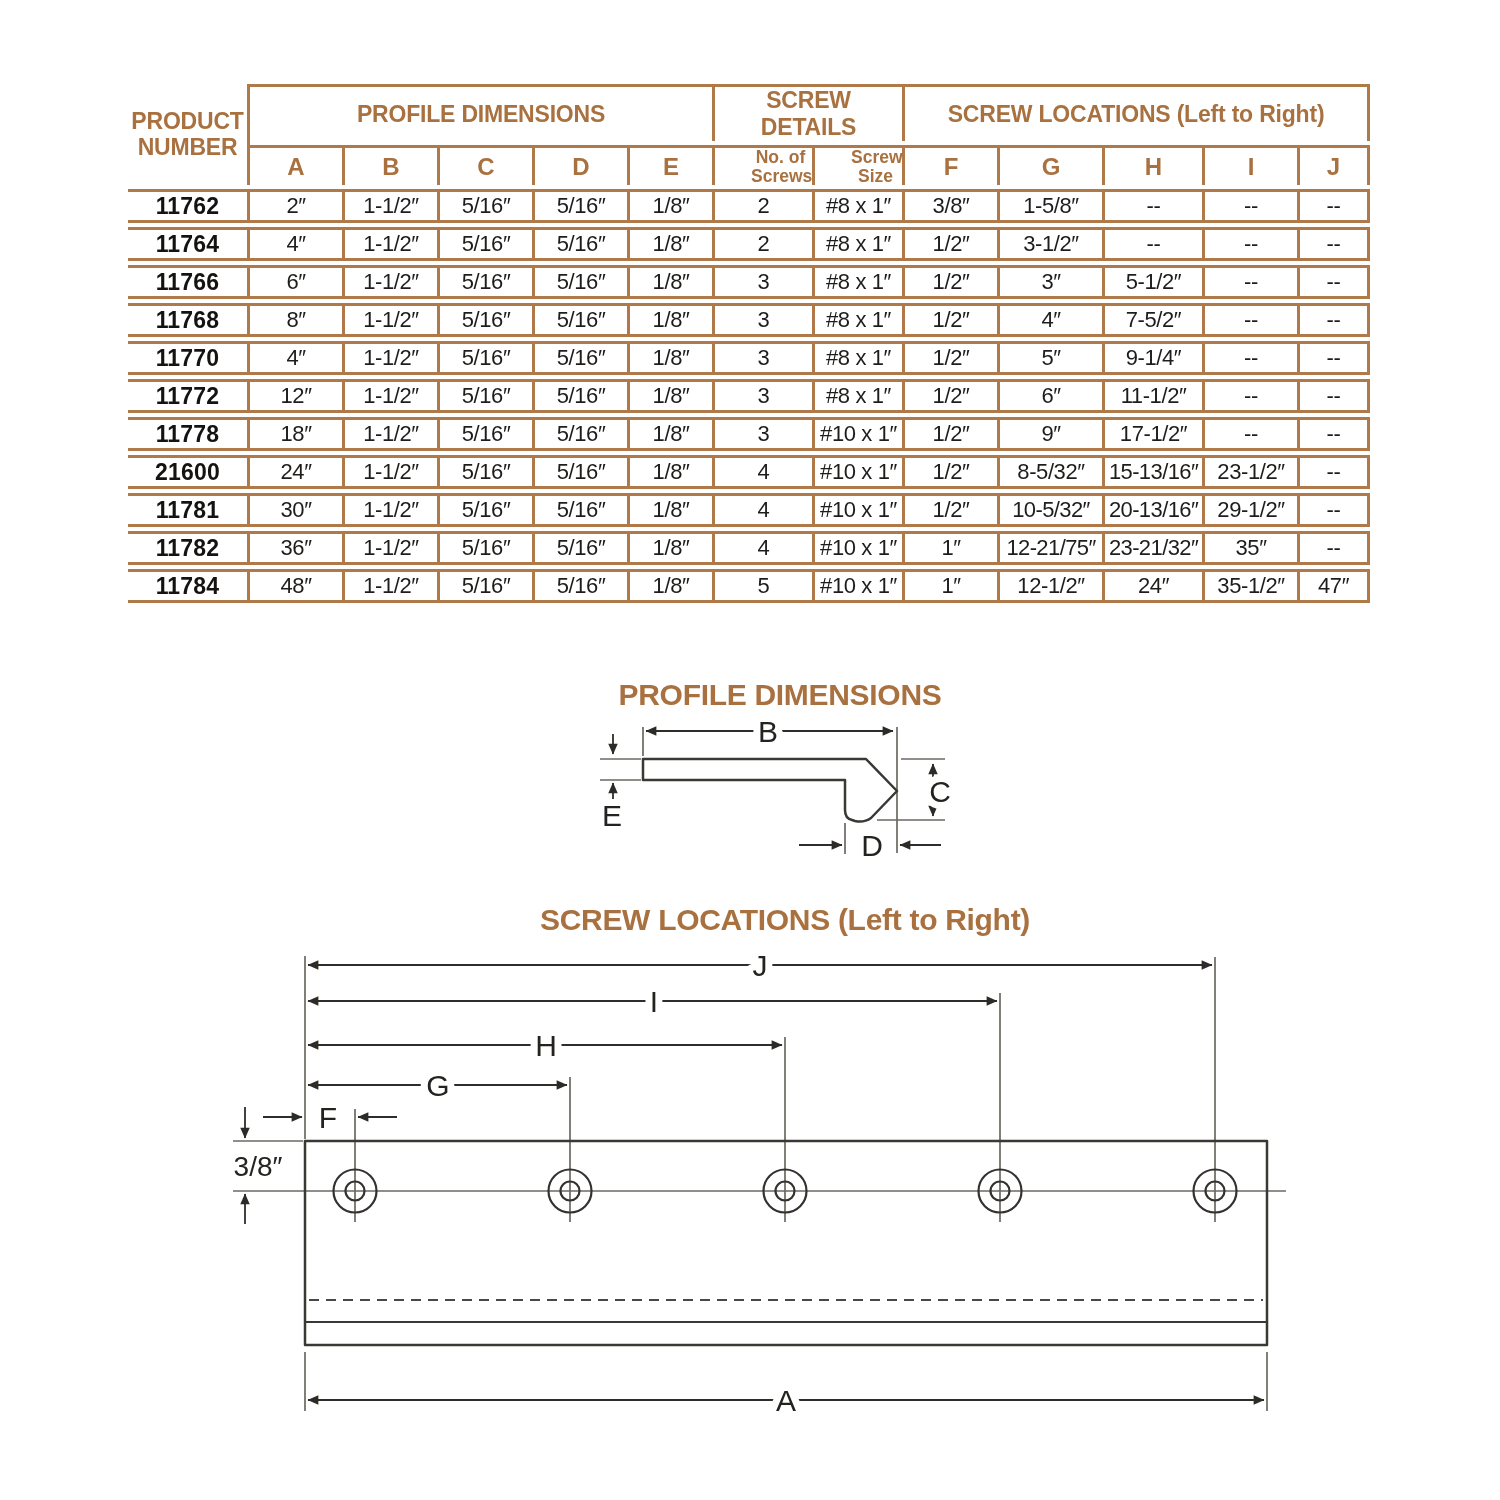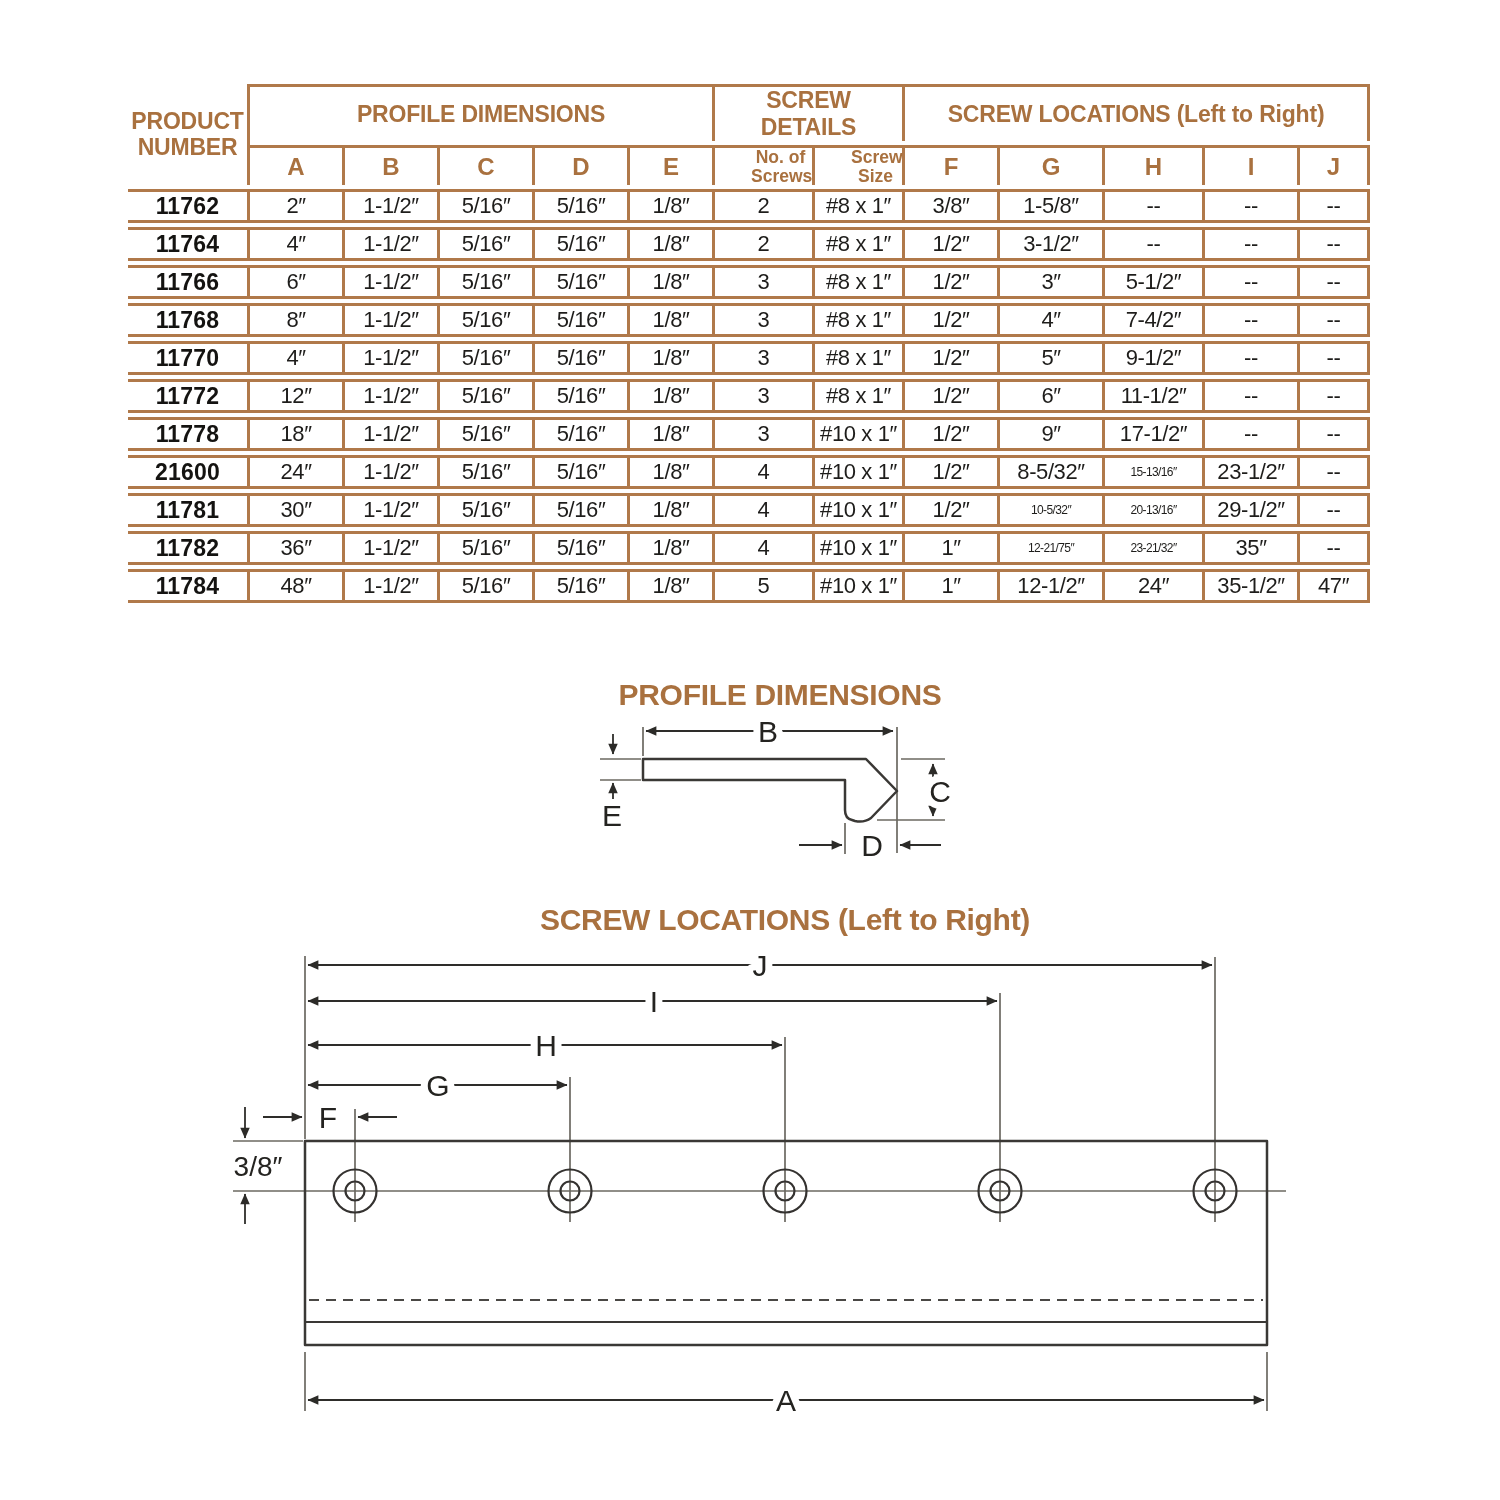"7-4/2″" td { text: 7-4/2 -> 7-5/2 }
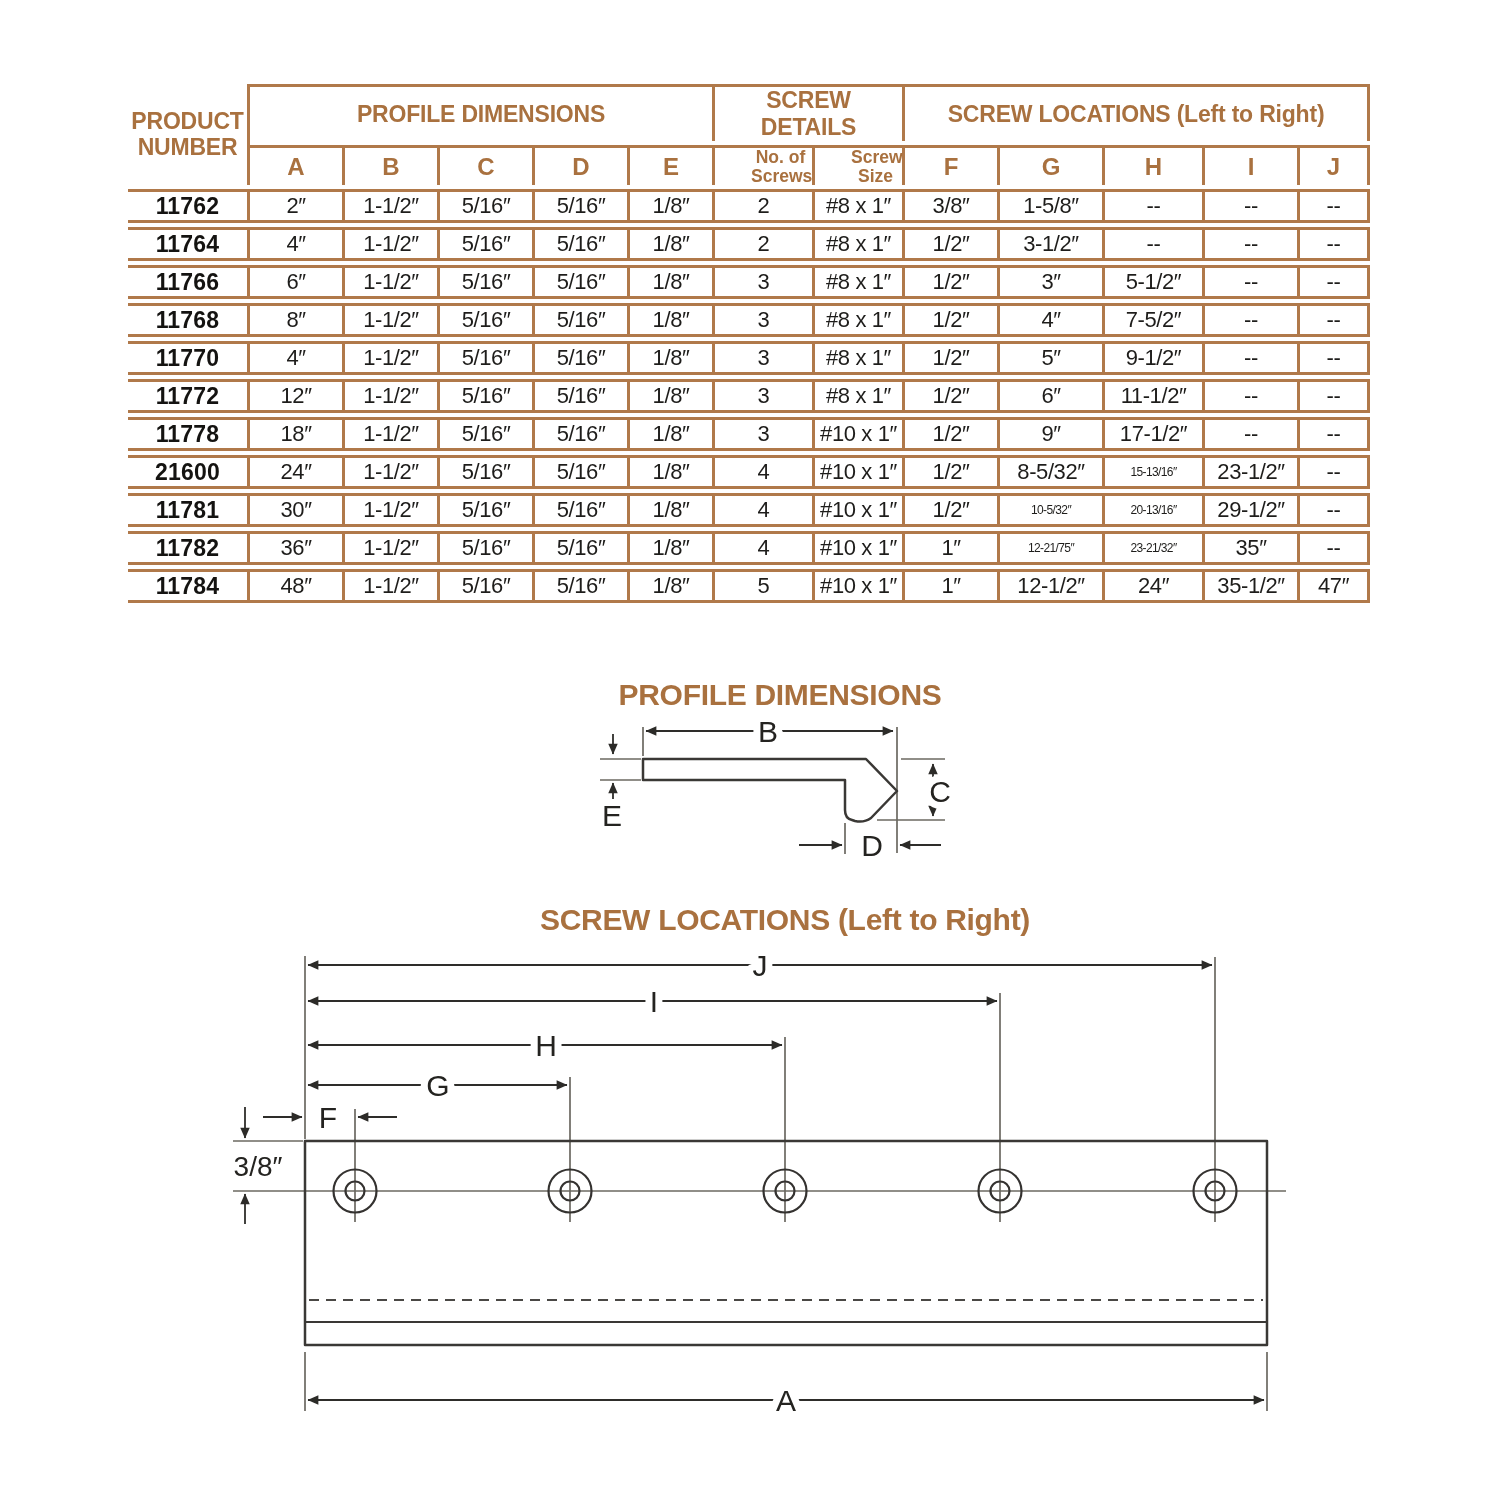"9-1/2″" td { text: 9-1/2 -> 9-1/4 }
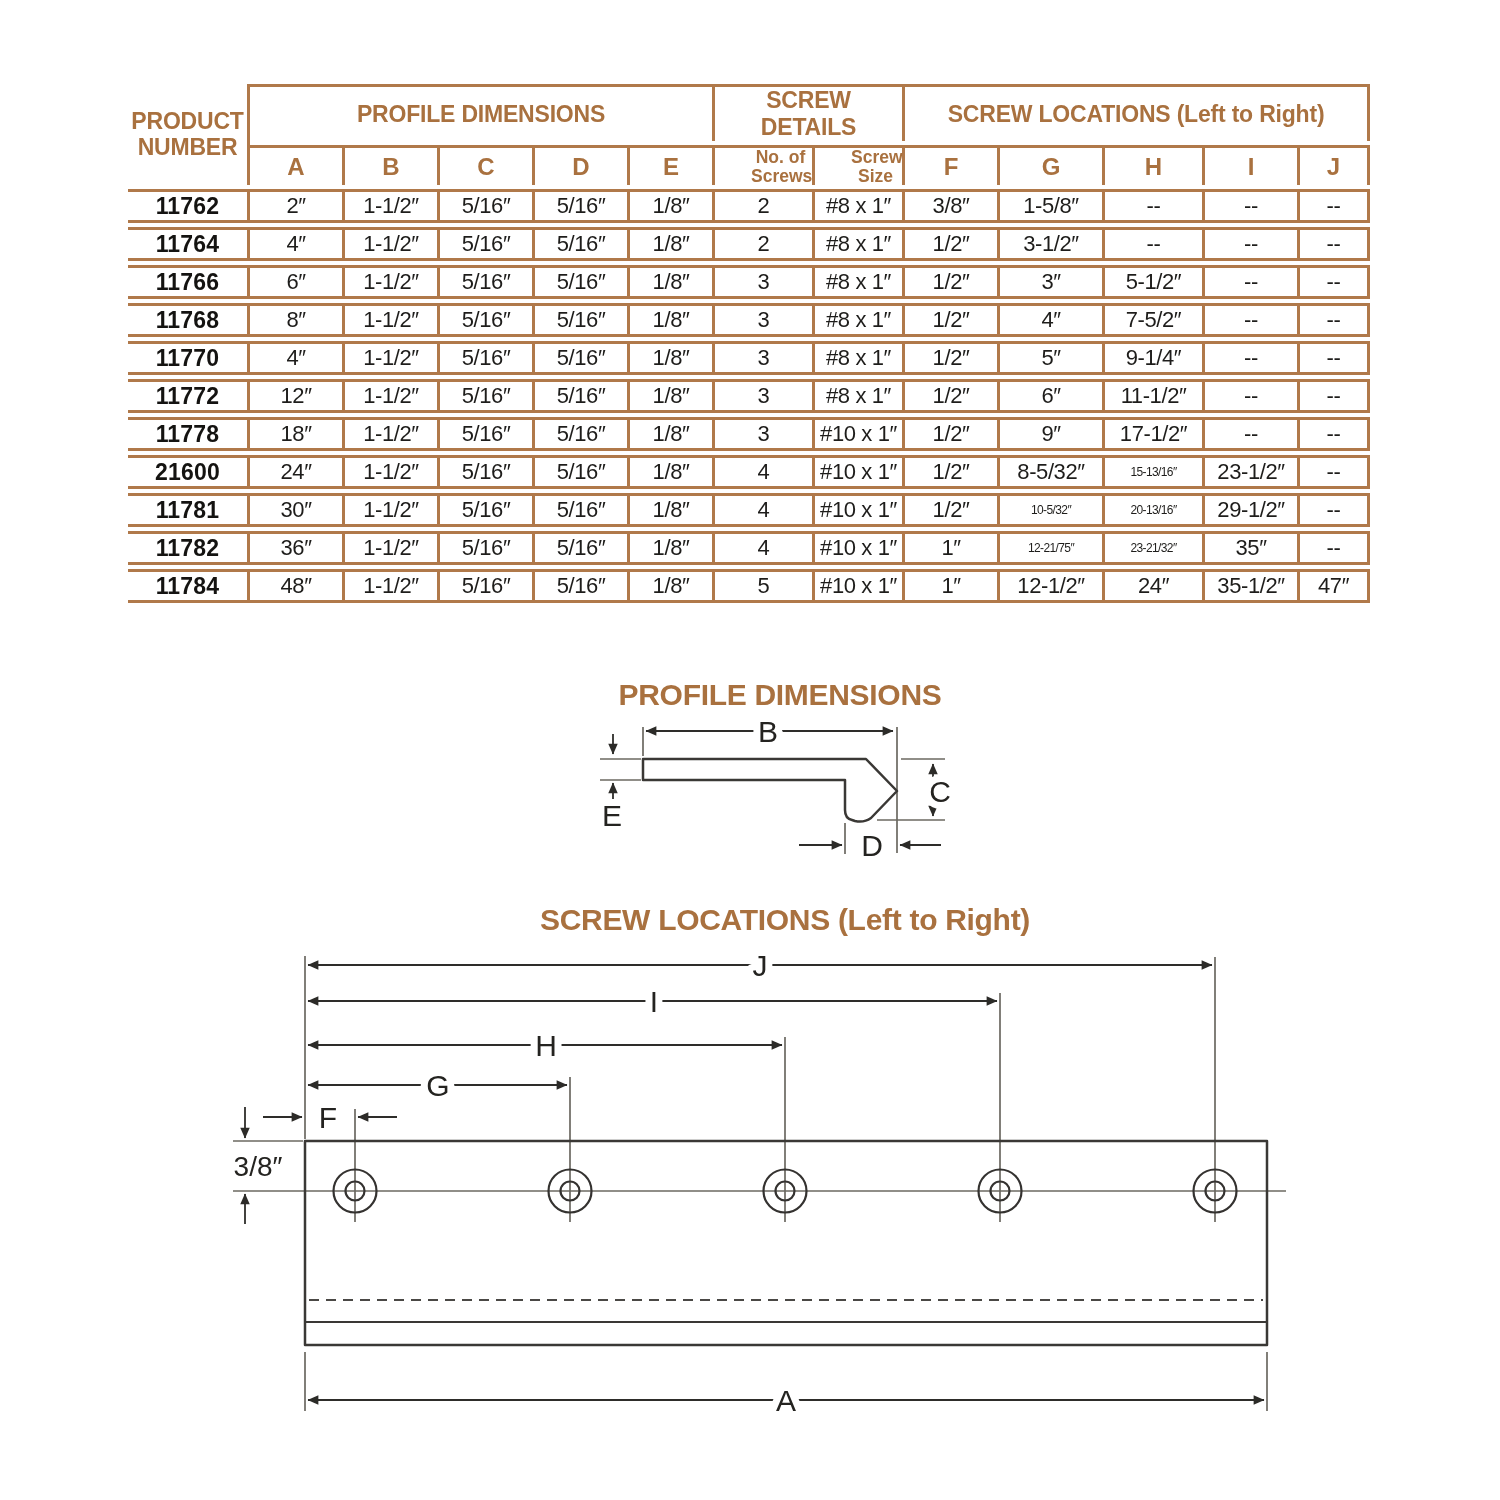"15-13/16″" tbody td.small { font-size: 12px -> 22px }
